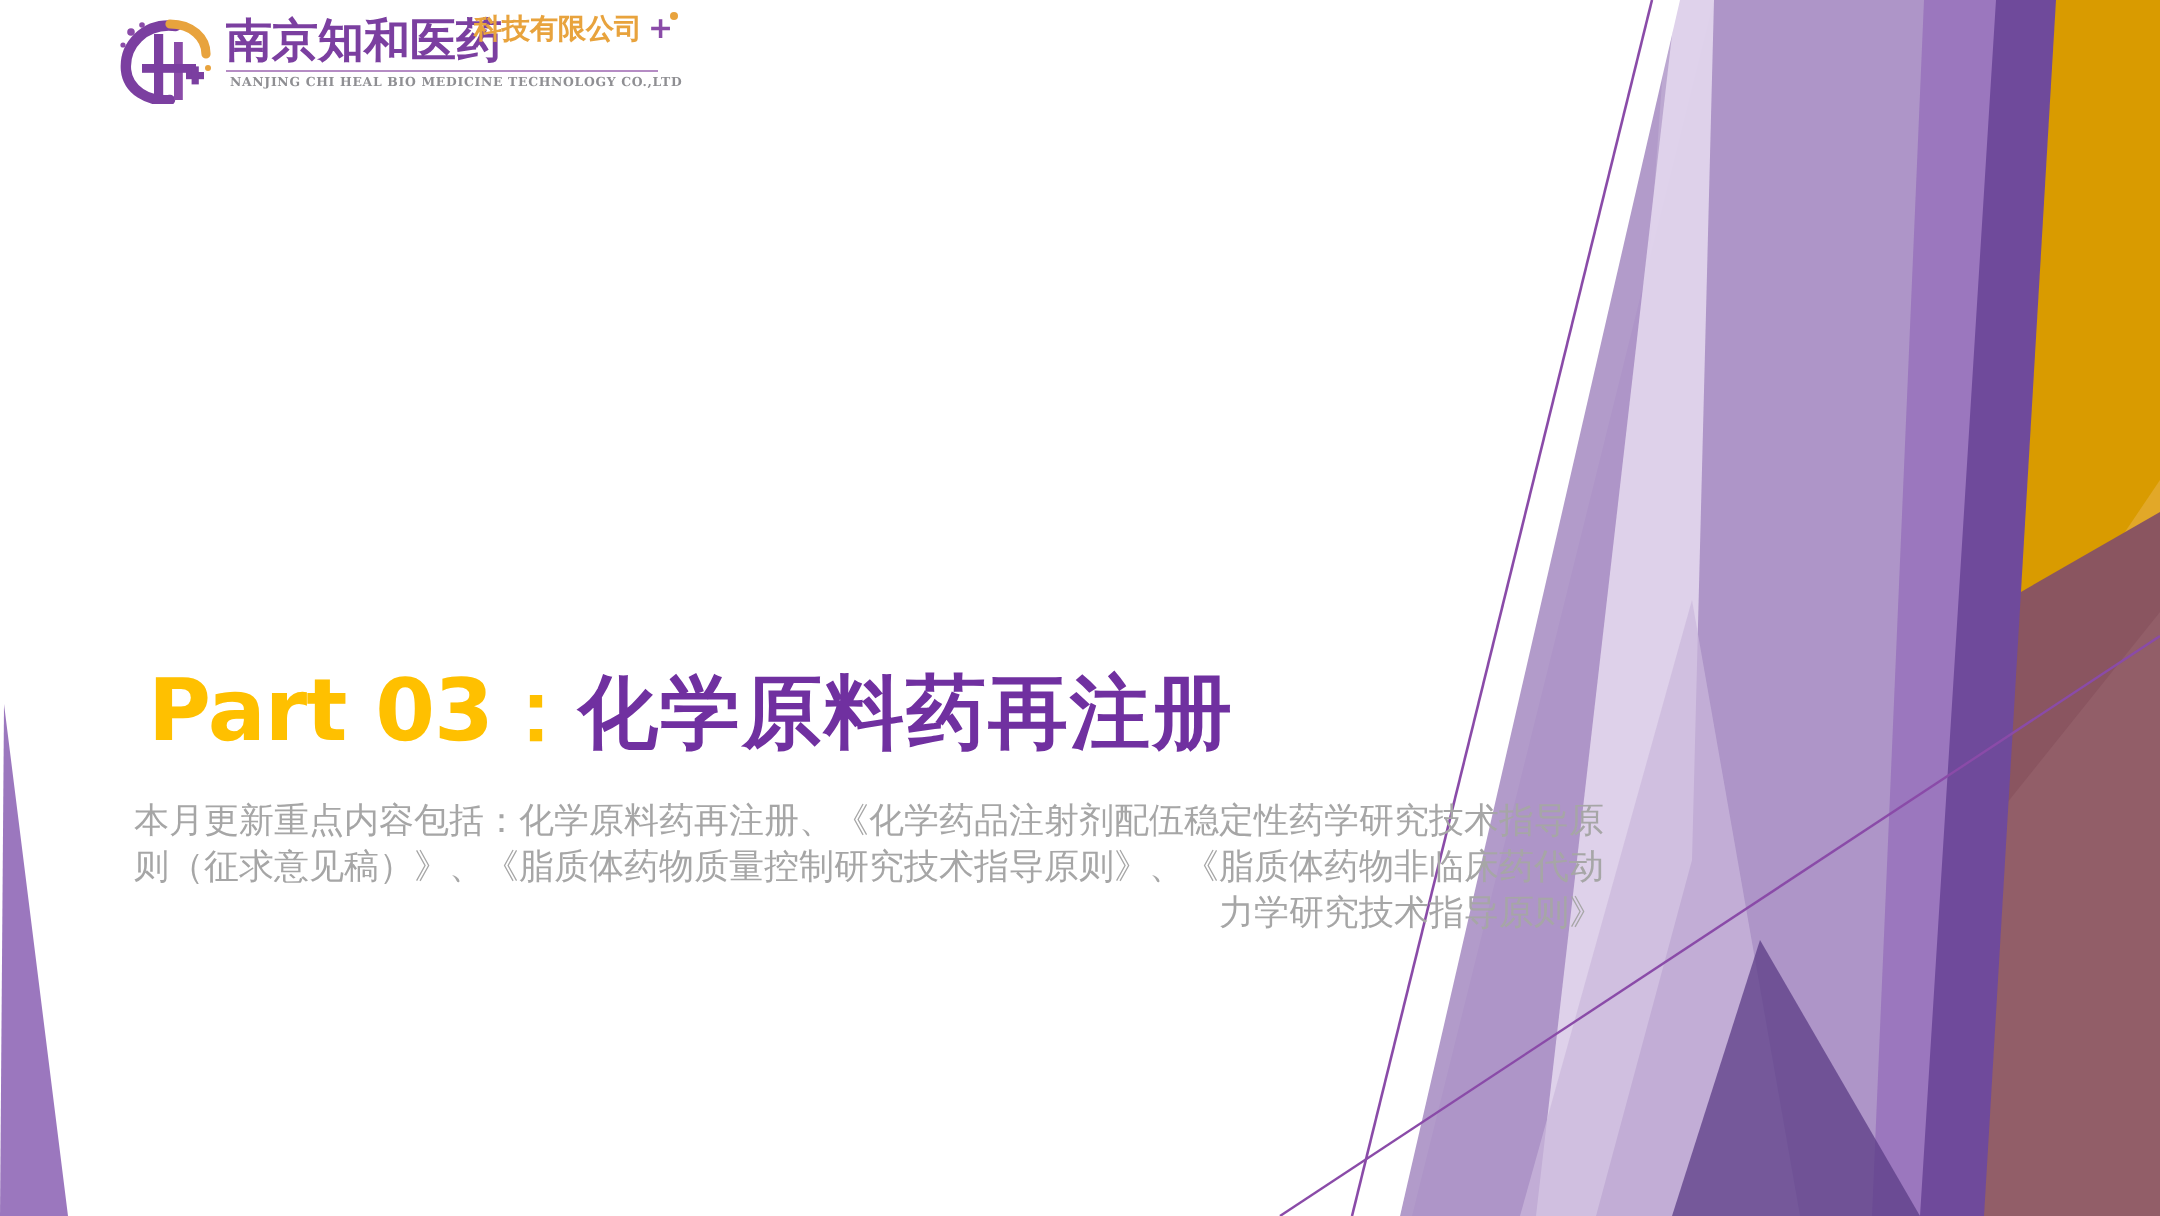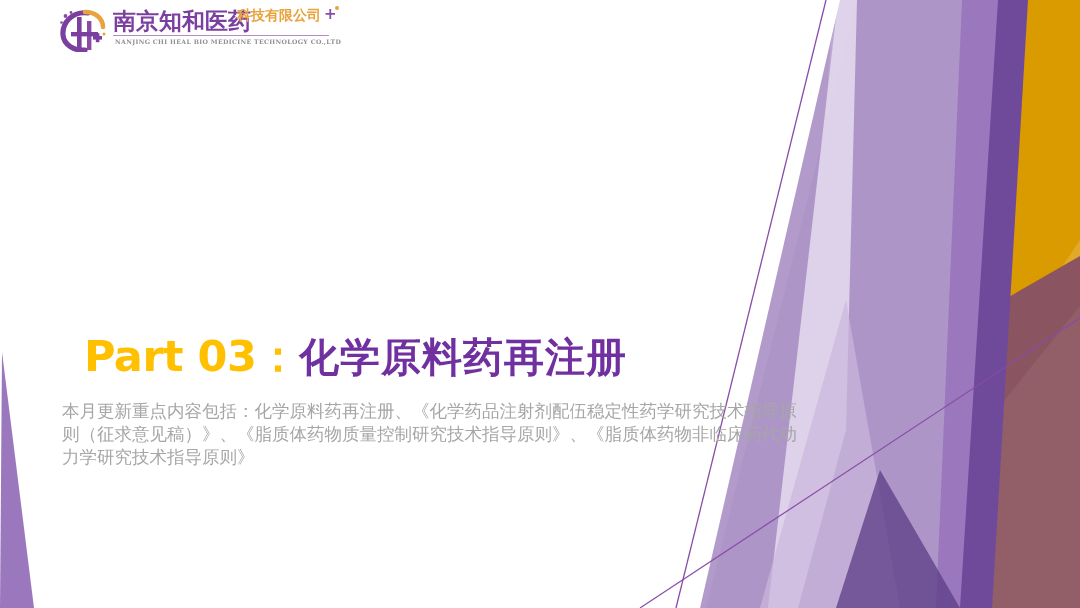"Part 03：" #headline .part { margin-left: 10px -> none }
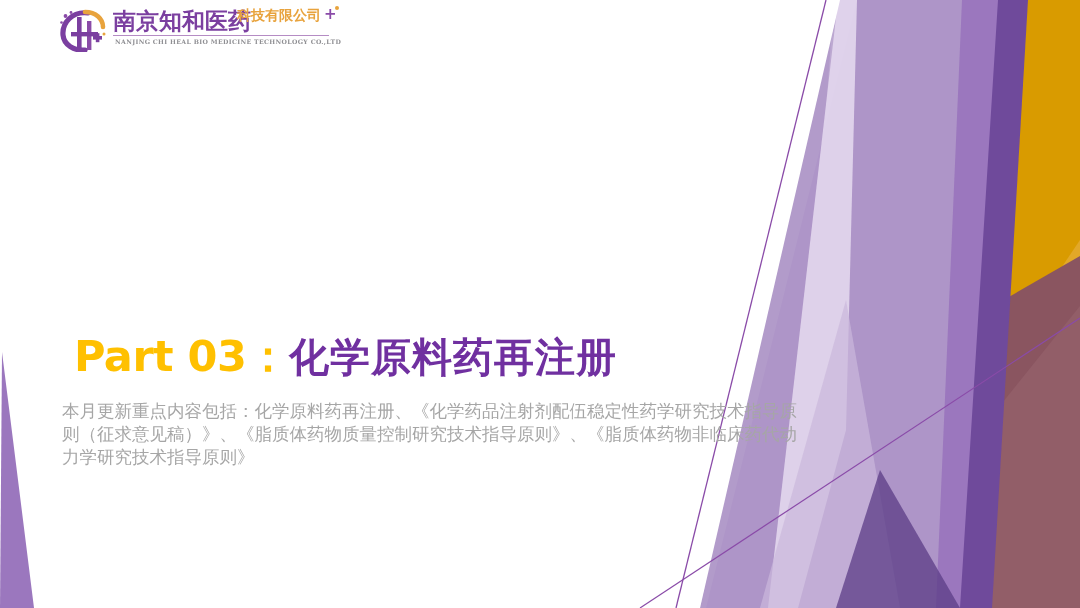"本月更新重点内容包括：化学原料药再注册、《化学药品注射剂配伍稳定性药学研究技术指" #body-text { text-align: left -> right }
